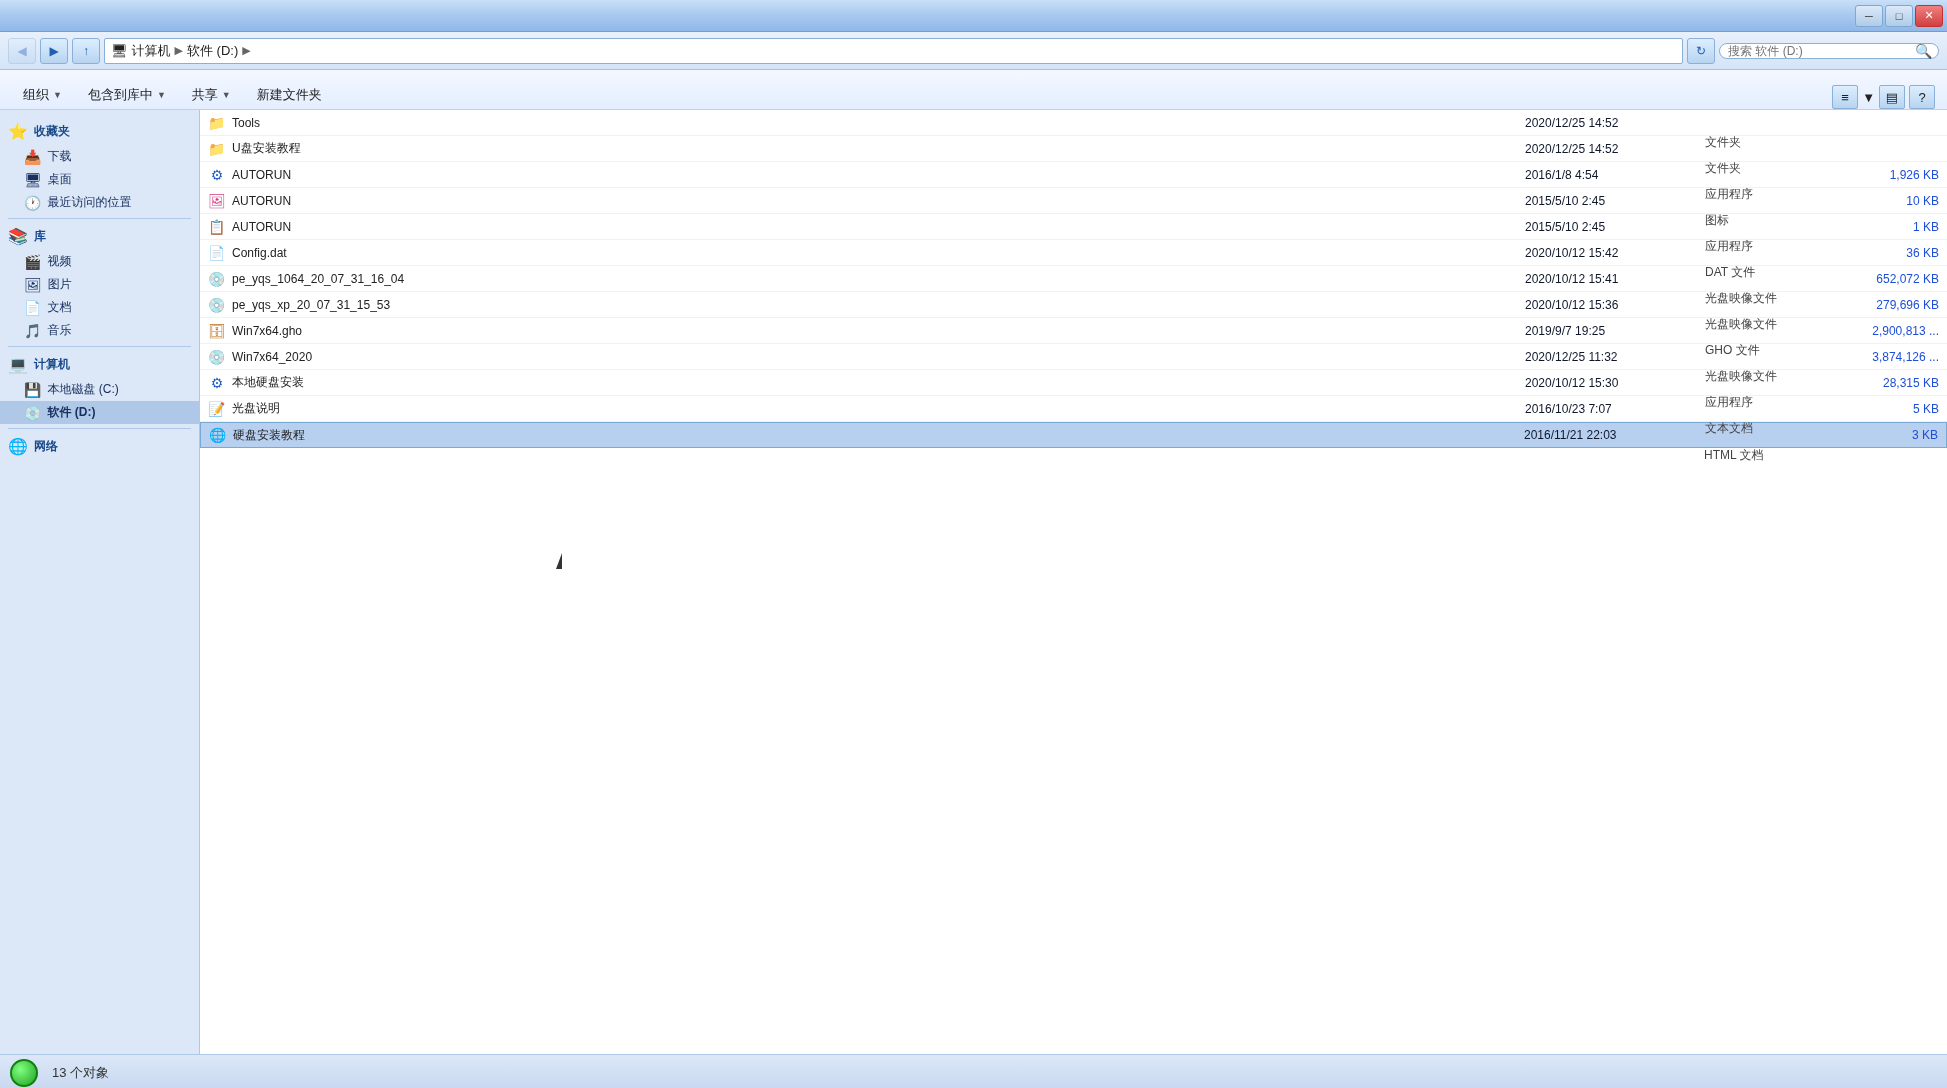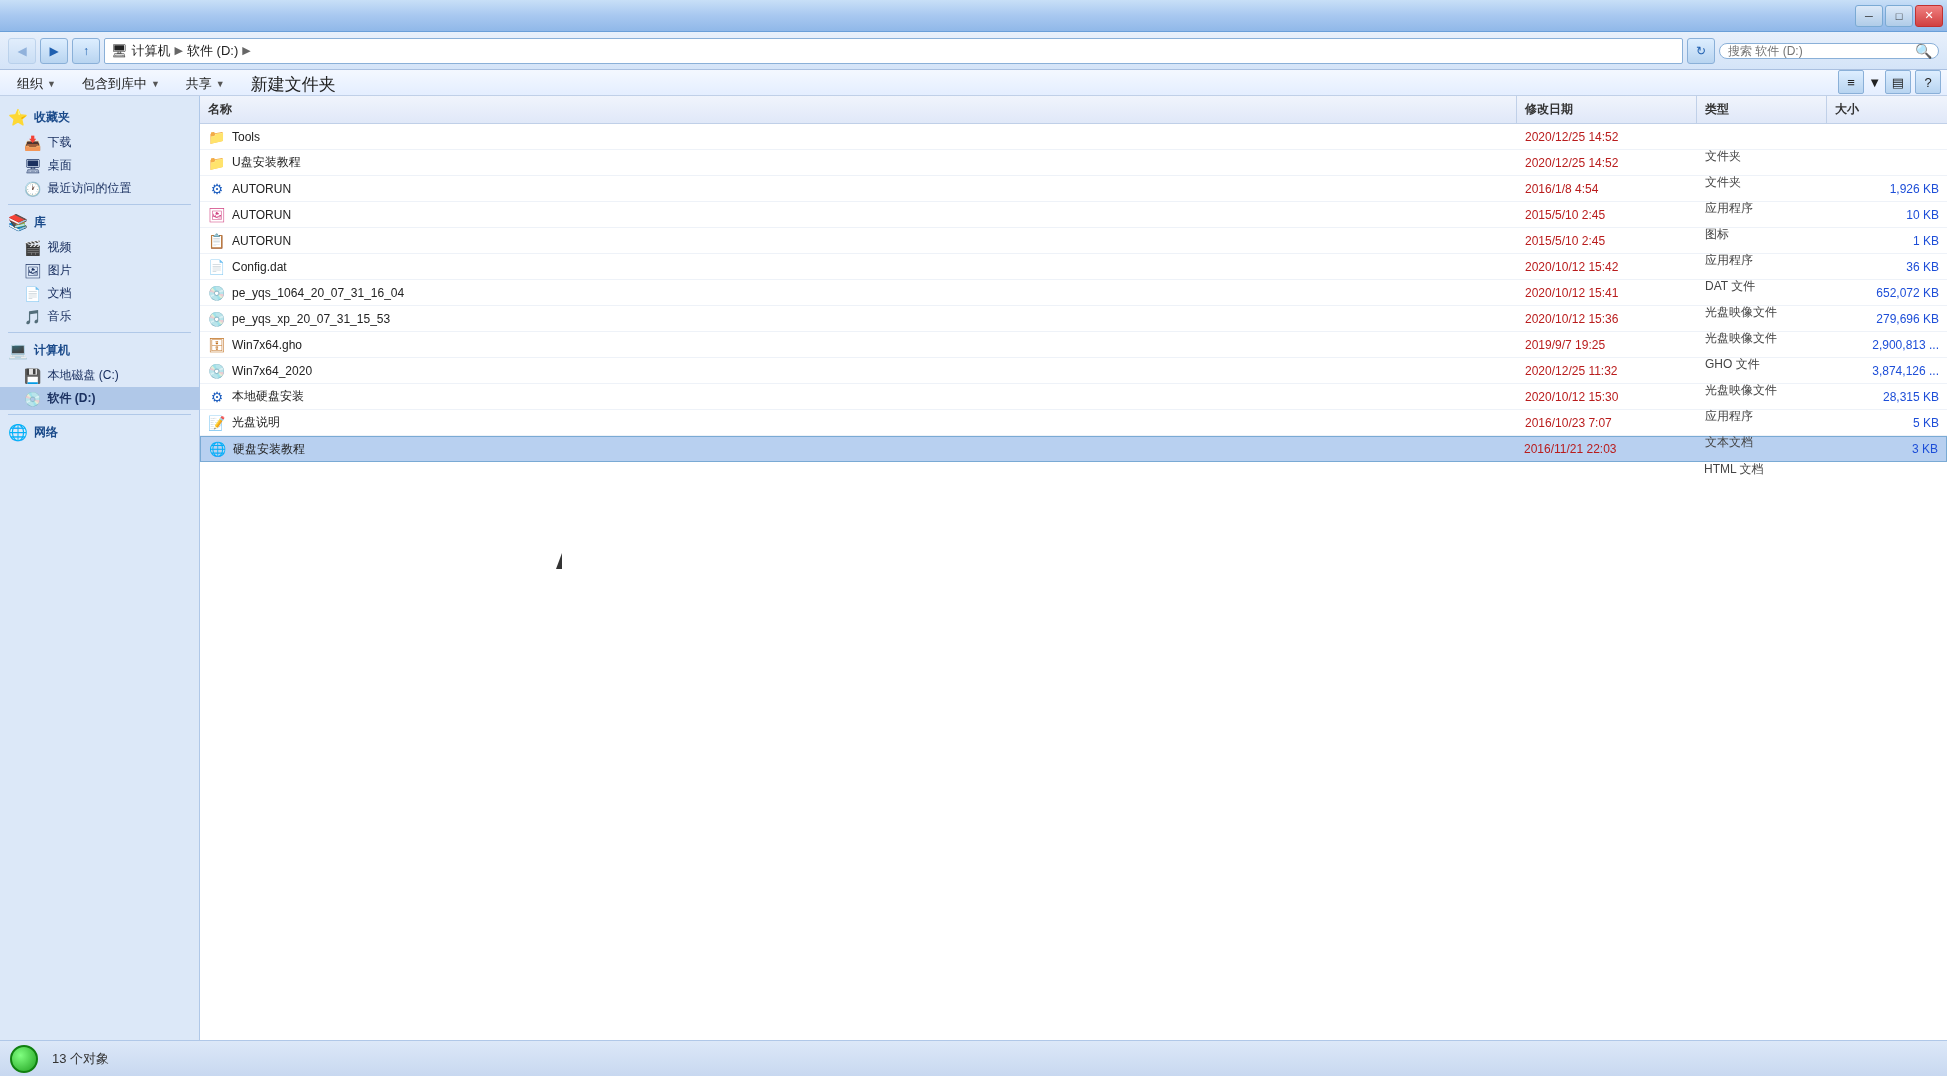"组织" .toolbar { align-items: flex-start -> flex-end; height: 26px -> 40px; padding: 0 6px -> 0 12px }
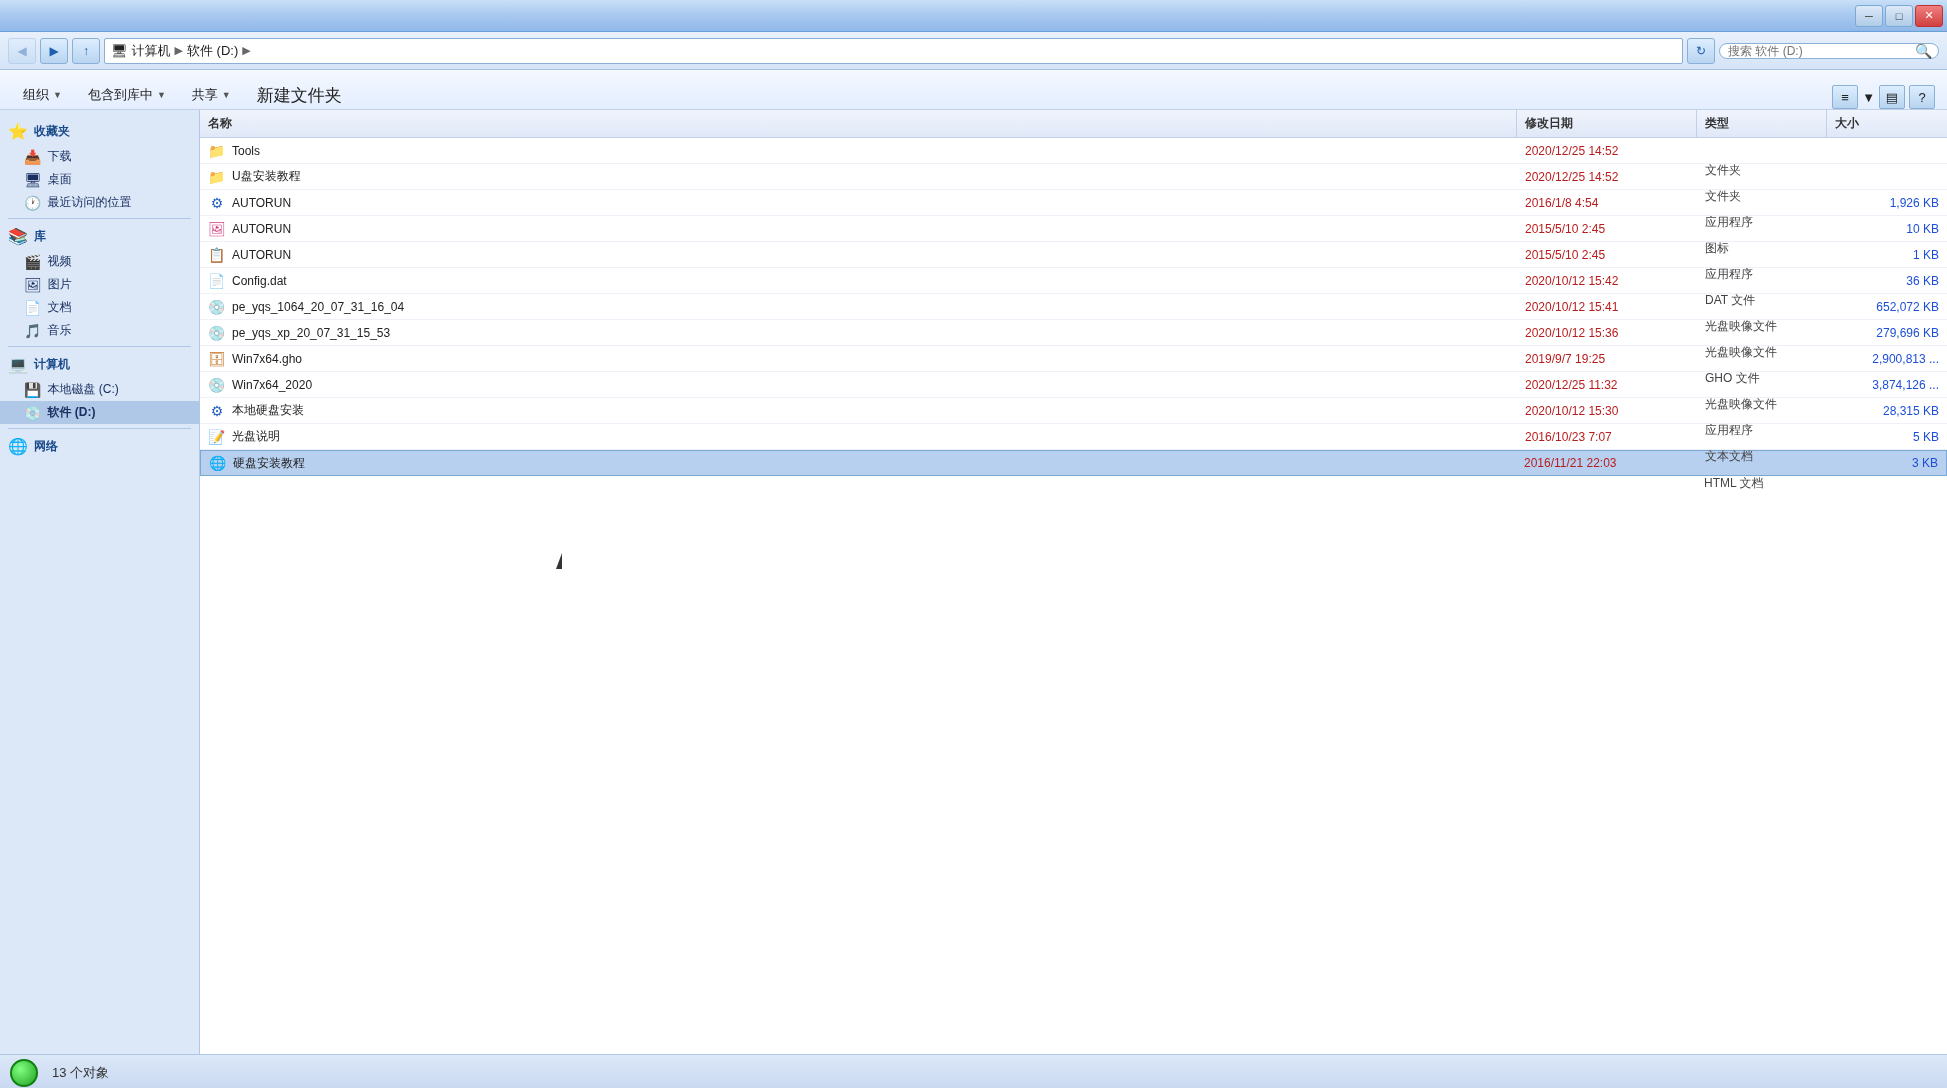"新建文件夹" .new-folder-btn { font-size: 17px -> 13px }
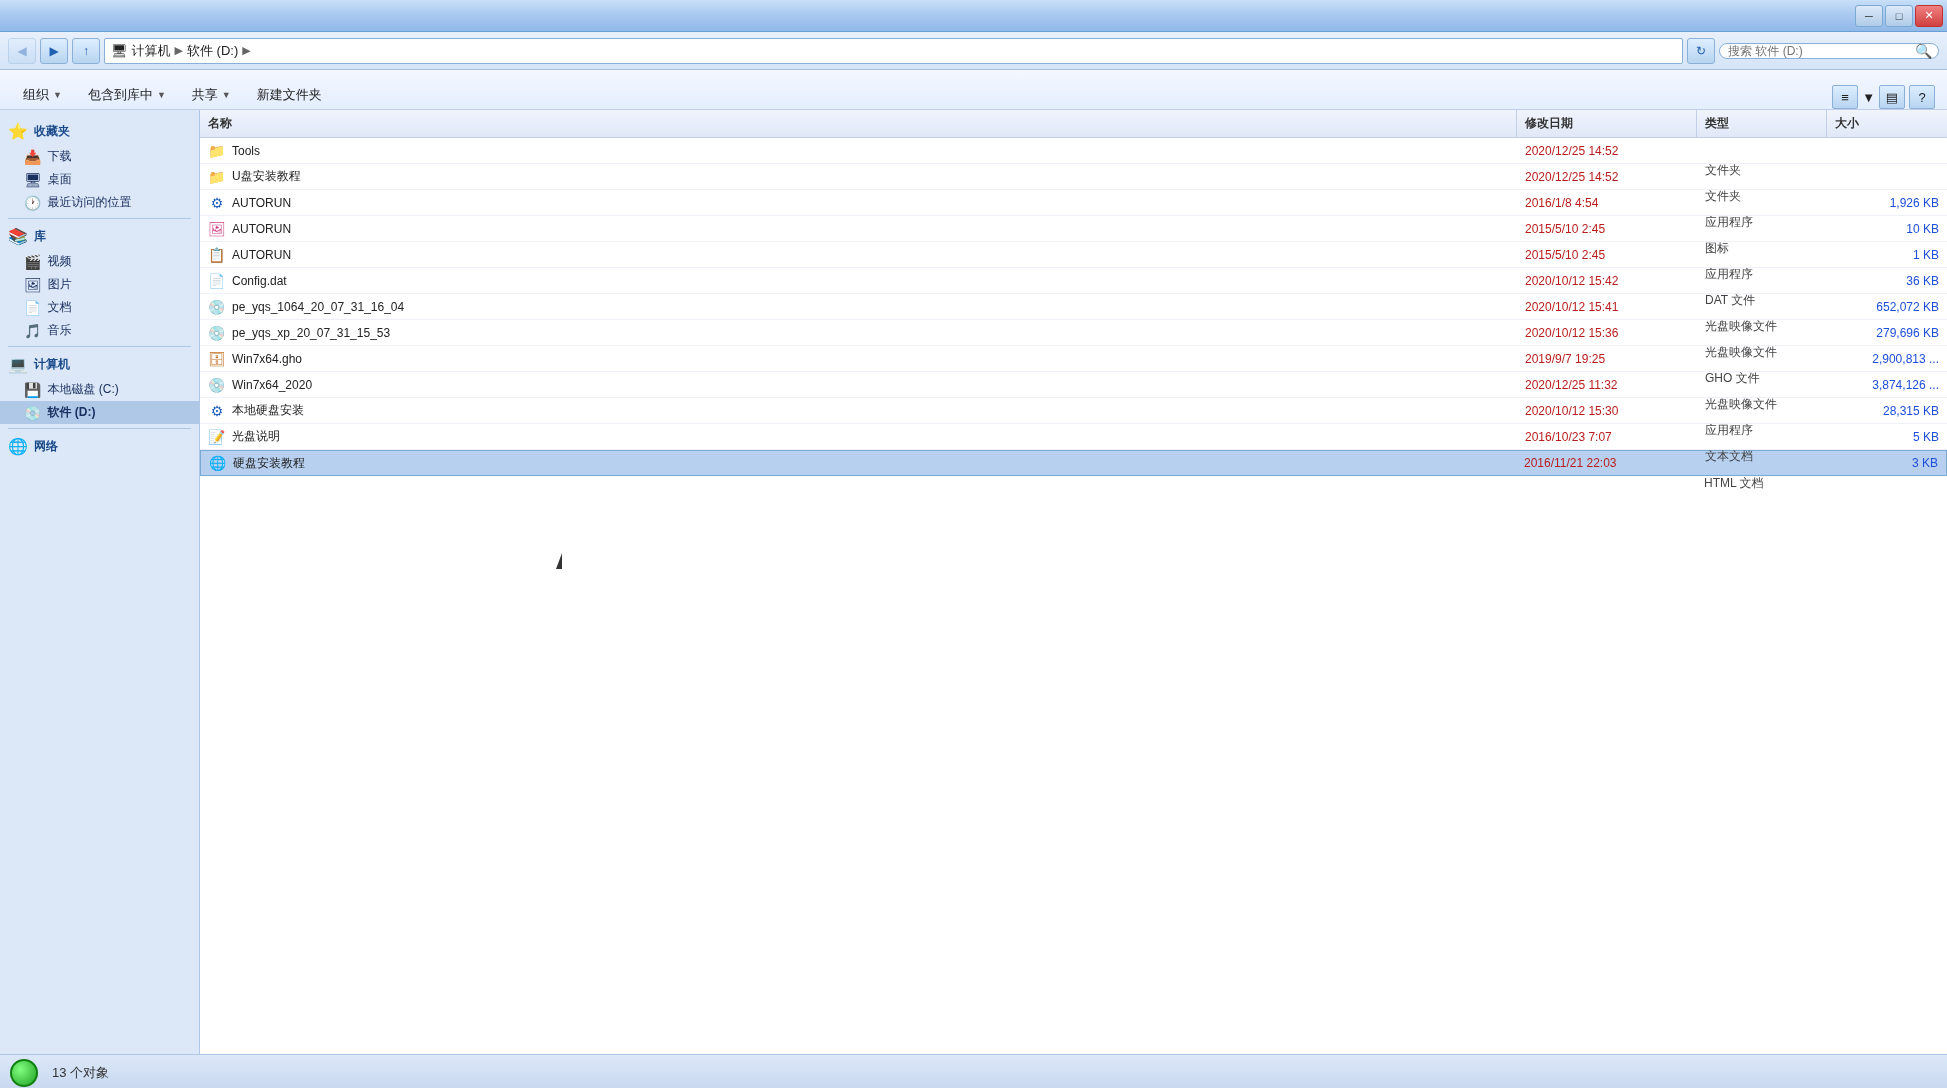"名称" div.filelist-header { html: <div> <div>名称</div> <div>修改日期</div> <div>类型</div> <div>大小</div> </div> -> none }
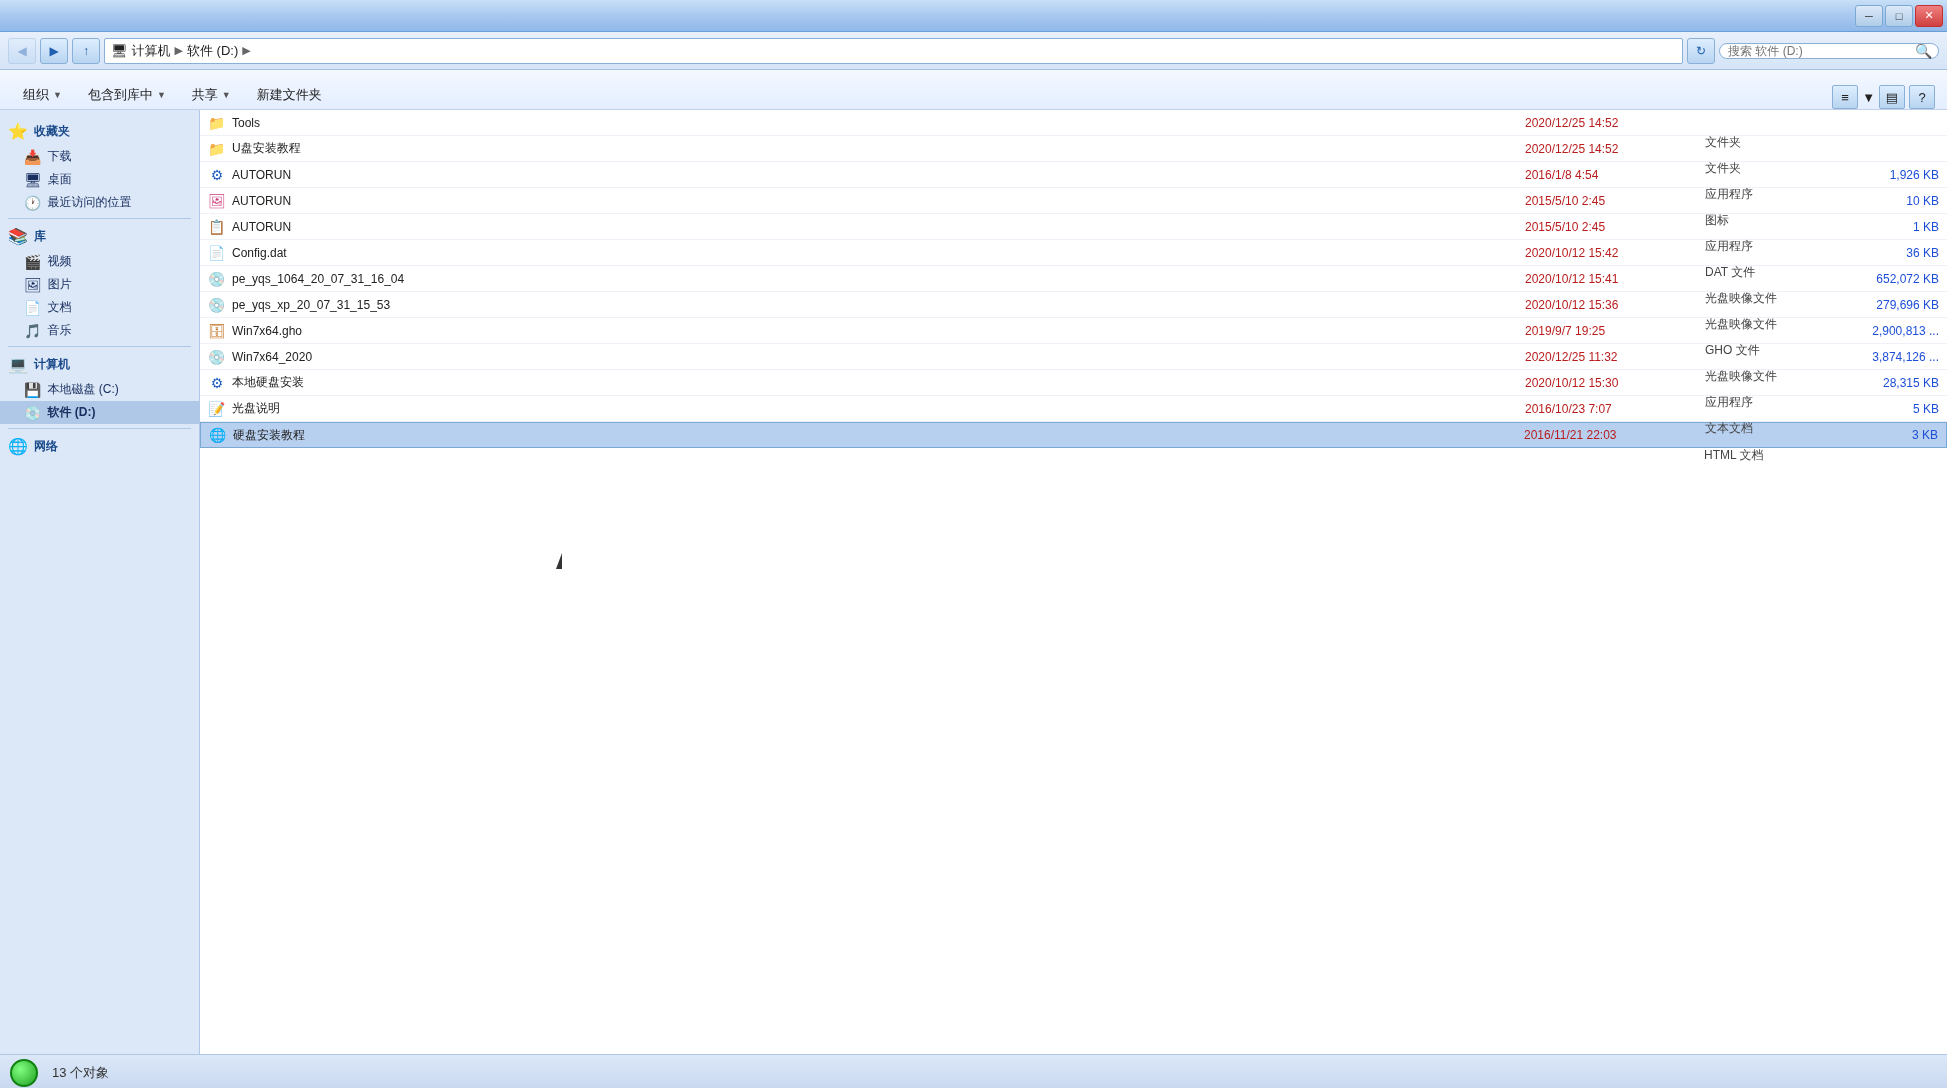"2020/12/25 14:52" .file-row .cell-date { color: #b91c1c -> #0f172a }
